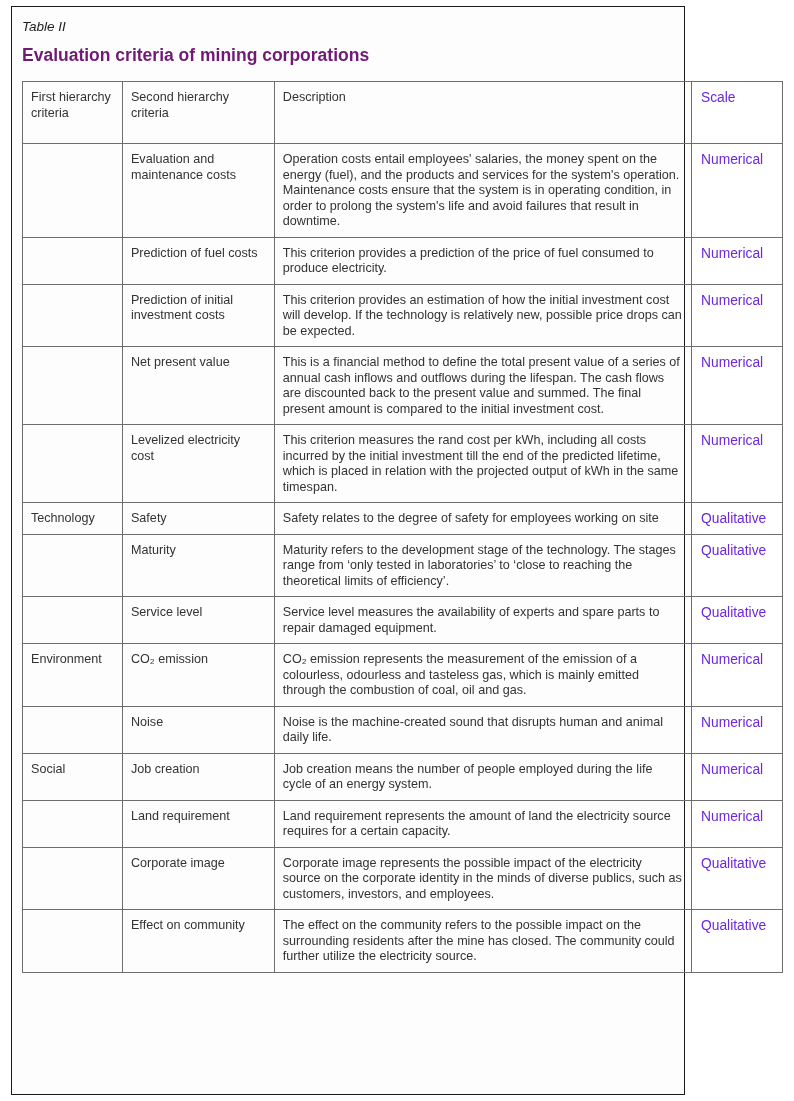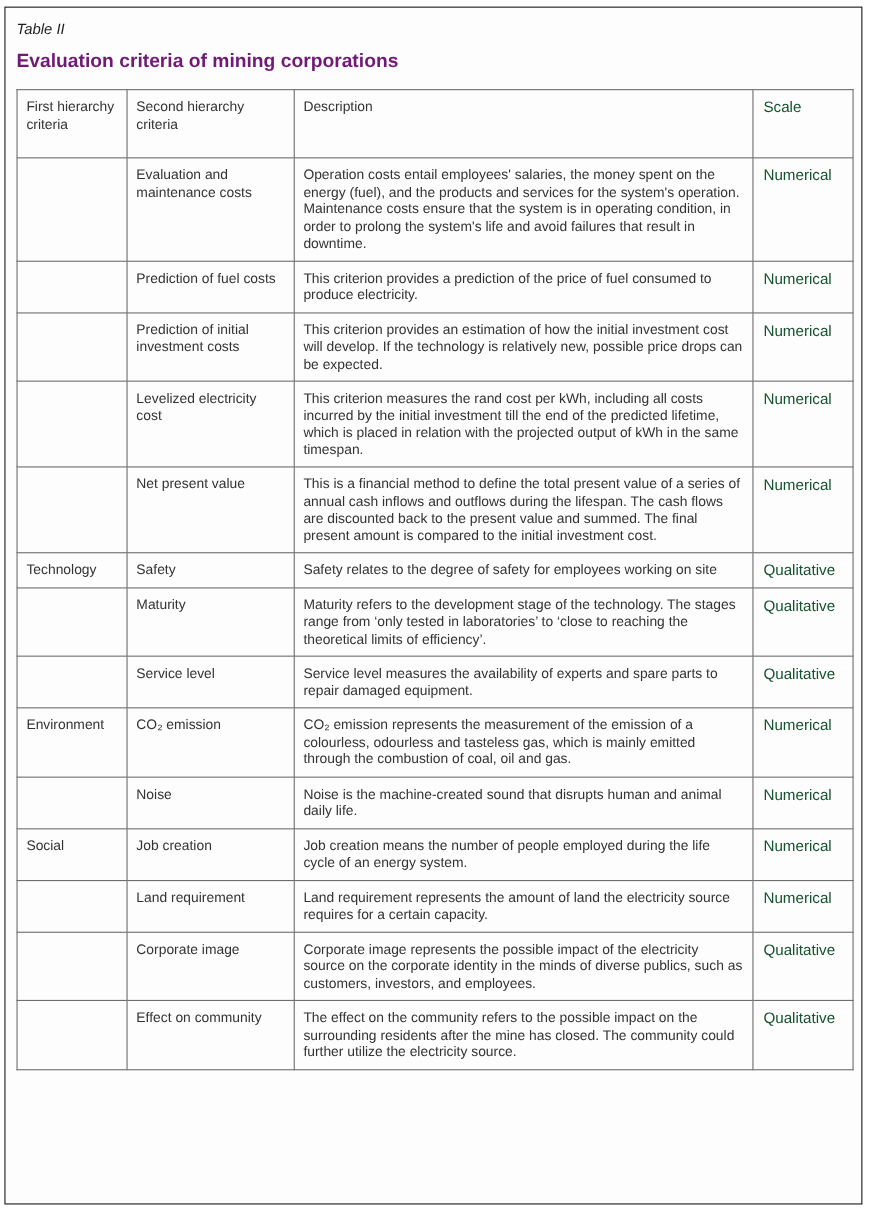"Table II" .frame { left: 4px -> 11px; width: 780px -> 674px }
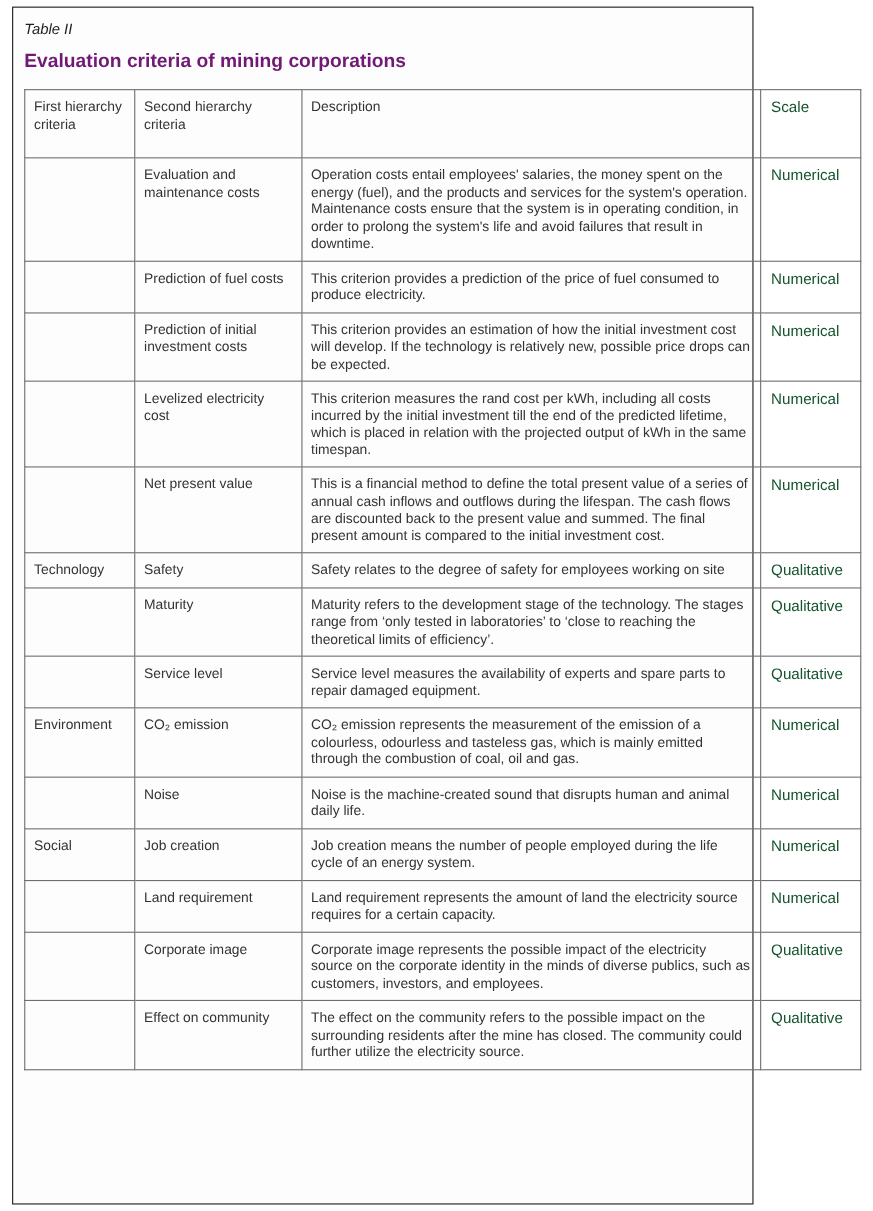"Scale" .scale { color: #14532d -> #6d28d9 }
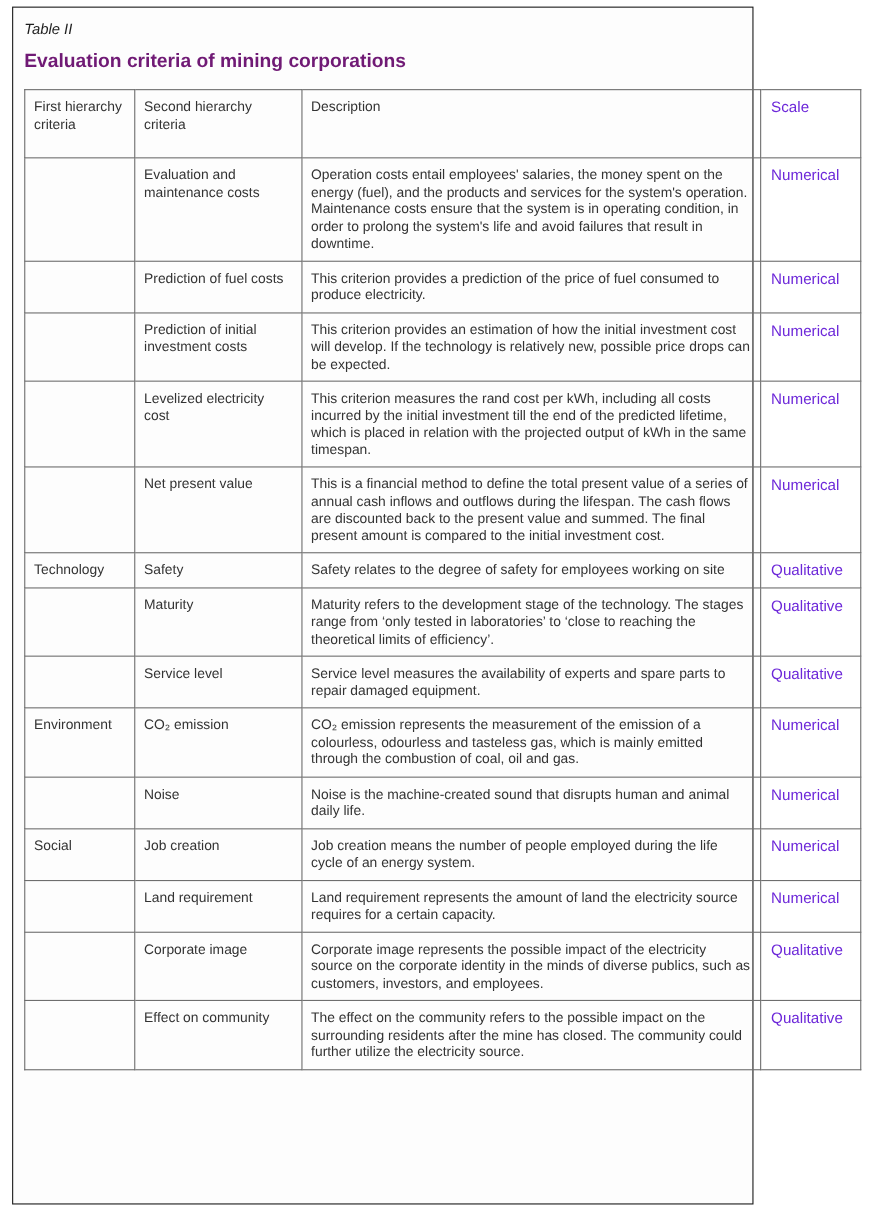"Levelized electricity cost" tr { order: before "Net present value" -> after "Net present value" }
